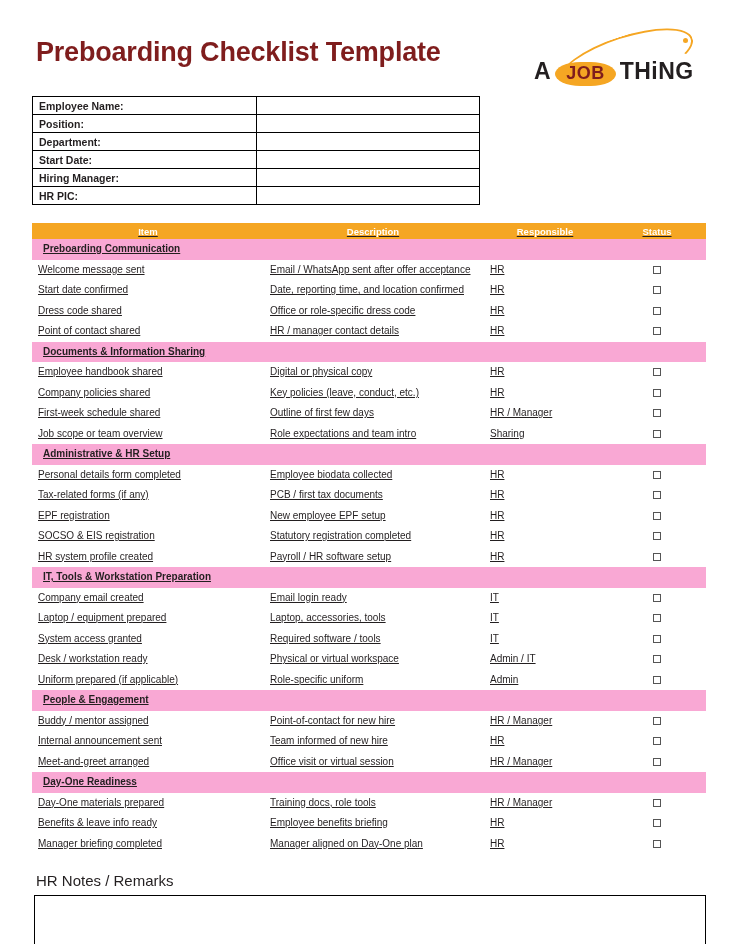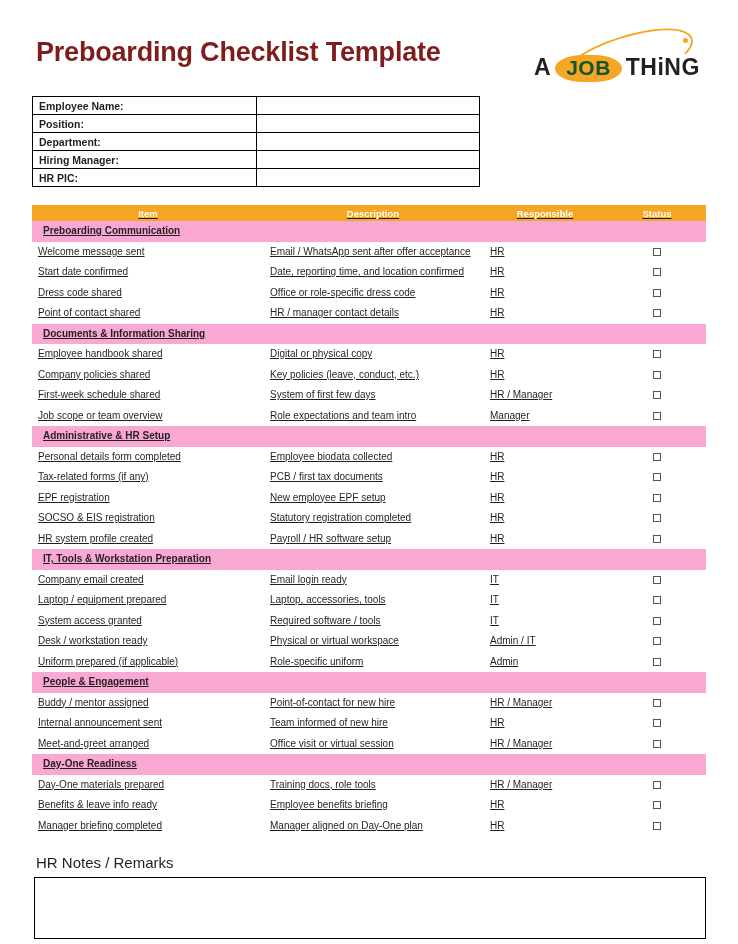"JOB" .logo-job { color: #14532d -> #7f1d1d; font-size: 21px -> 18px; margin: 9px 4px -> 16px 4px }
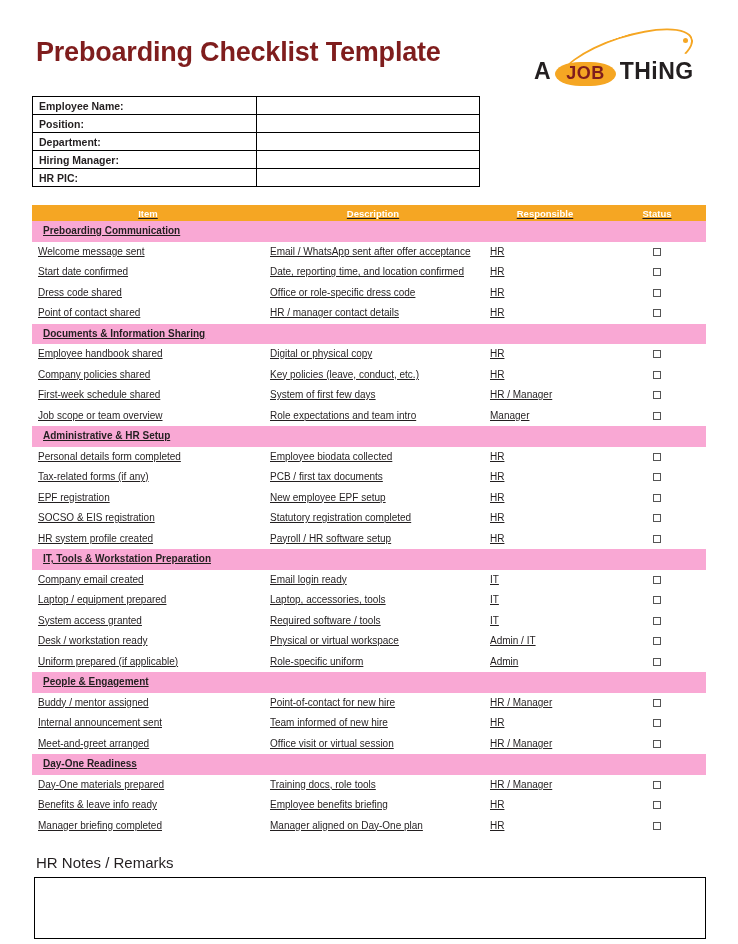"Start Date:" tr { html: none -> <tr> <td>Start Date:</td> <td></td> </tr> }
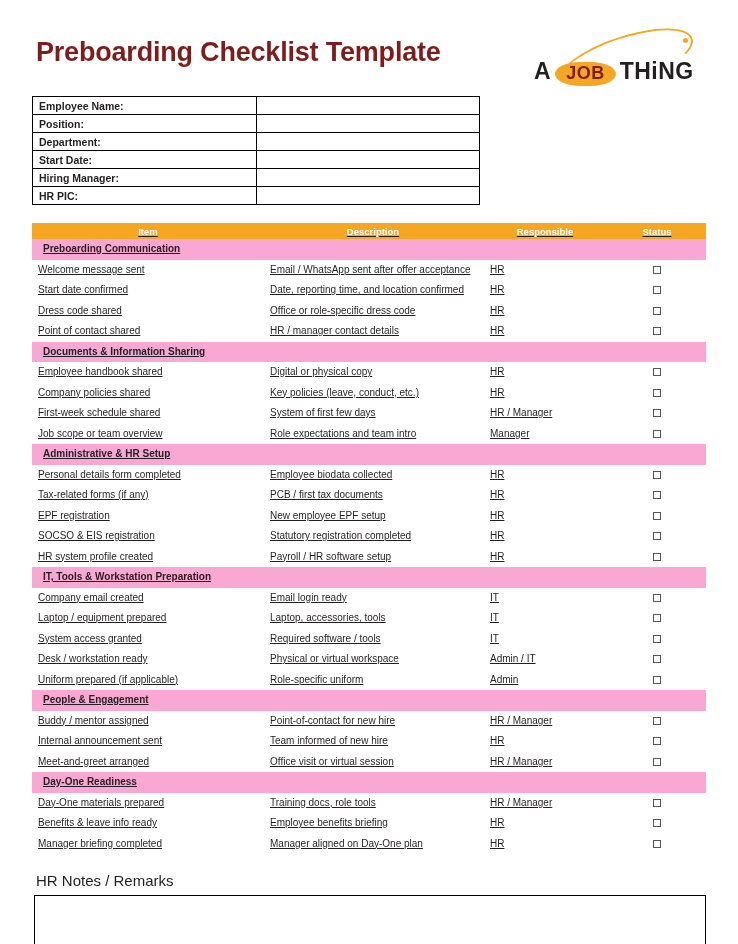"System of first few days" td.c-desc { text: System -> Outline }
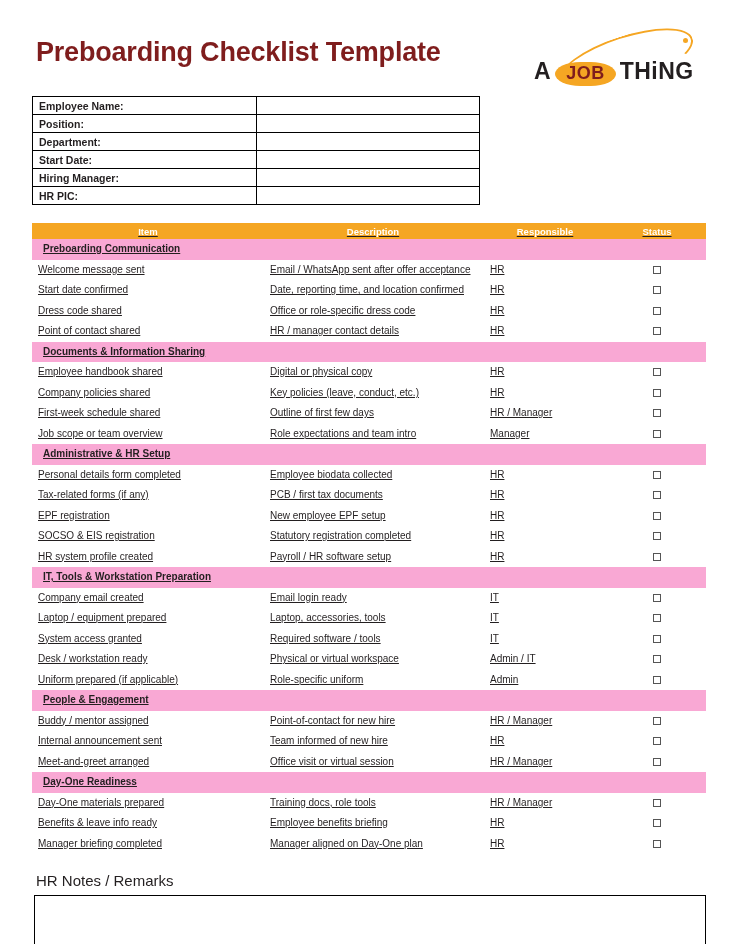"Manager" td.c-resp { text: Manager -> Sharing }
